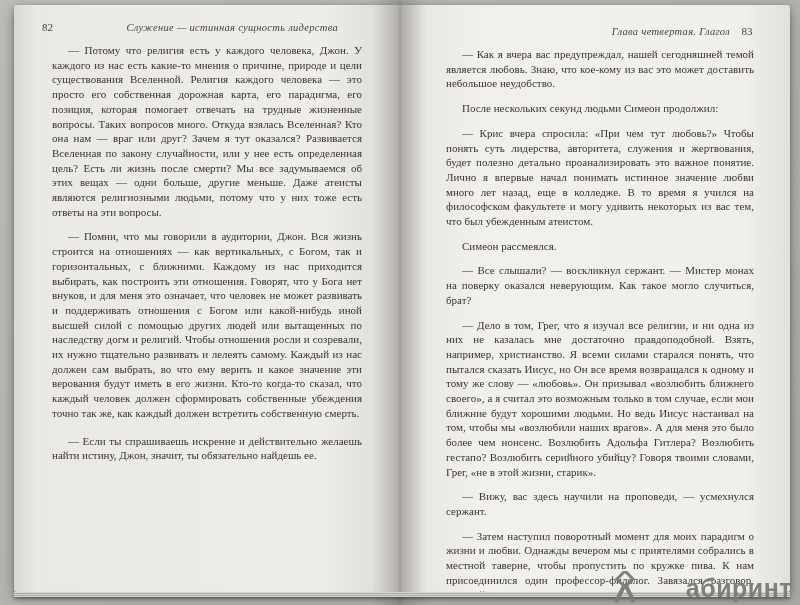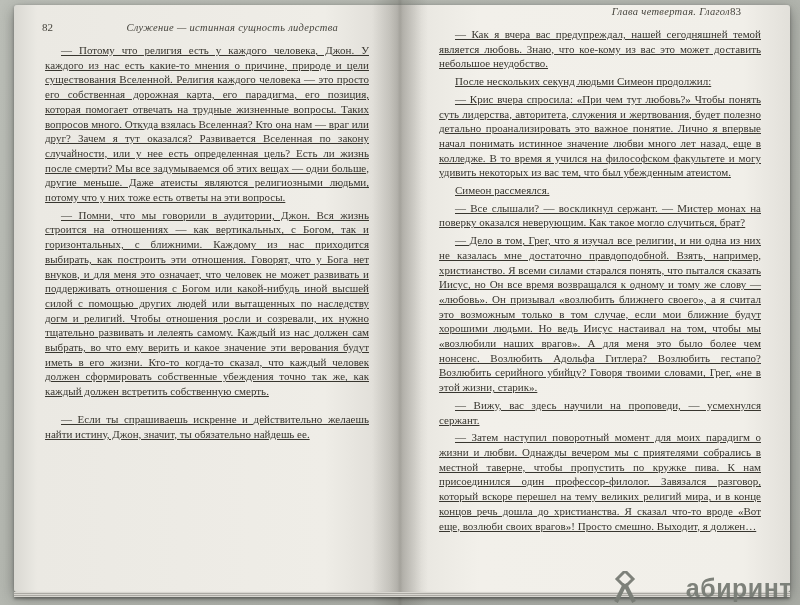"Глава четвертая. Глагол" .page-right { padding: 0 26px 0 34px -> 20px 26px 0 34px }
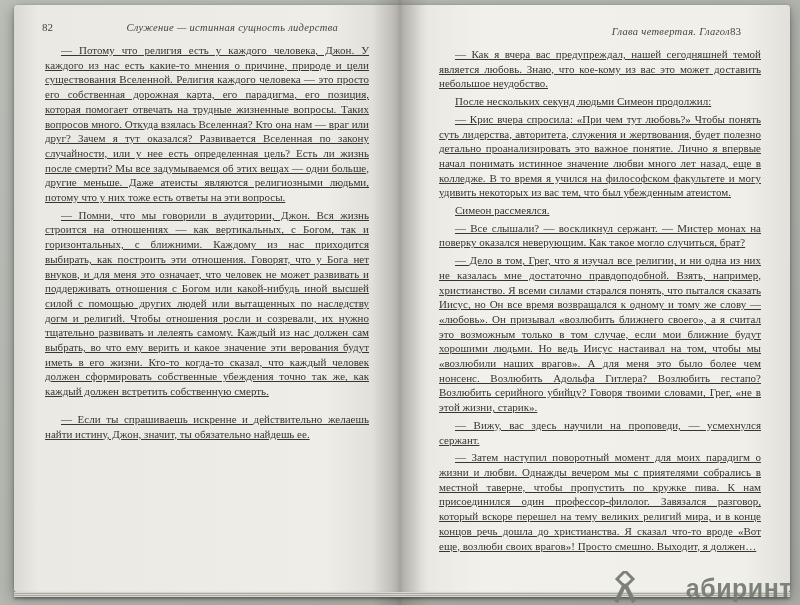"83" .page-right .page-number { text-align: left -> center }
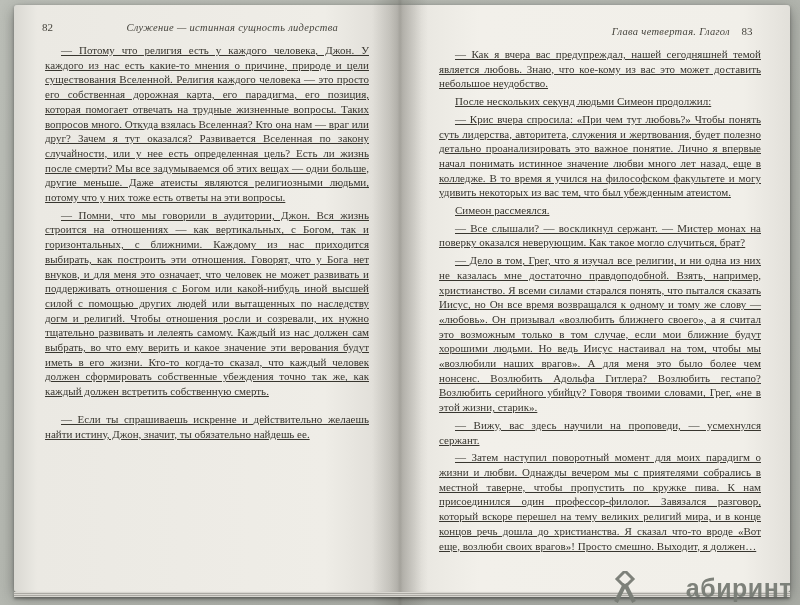"— Потому что религия есть" .para { margin: 3px -> 10px; text-decoration: underline -> none }
